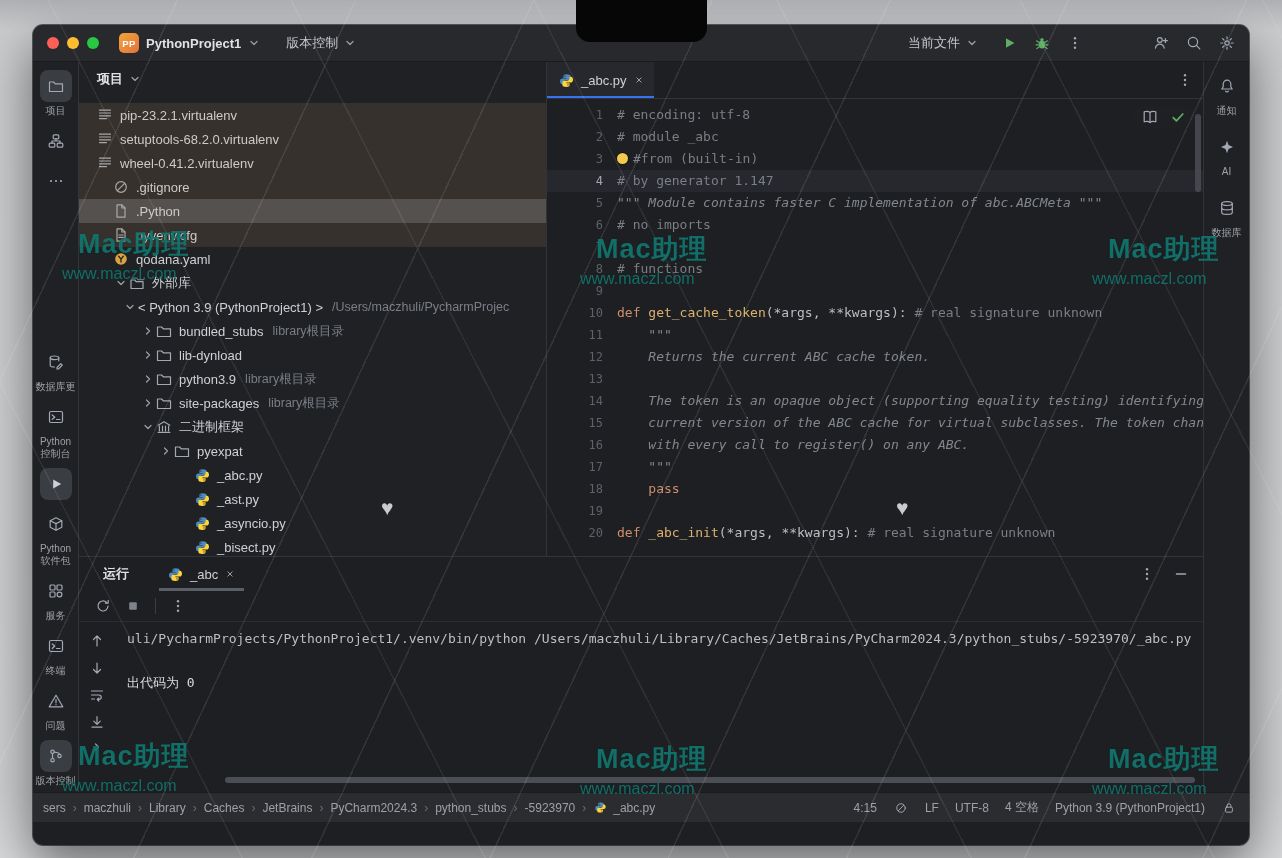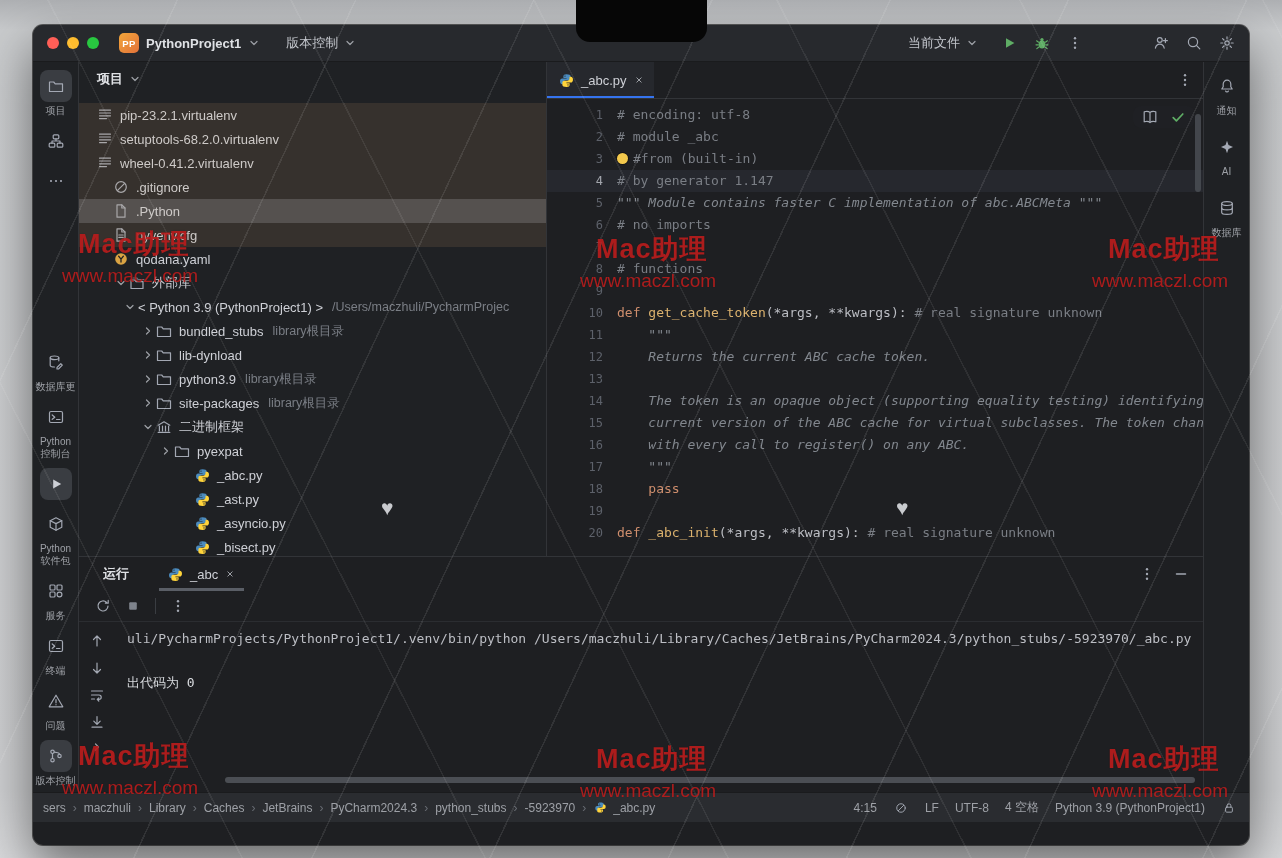"Mac助理" .wm { color: #b91c1c -> #0f766e }
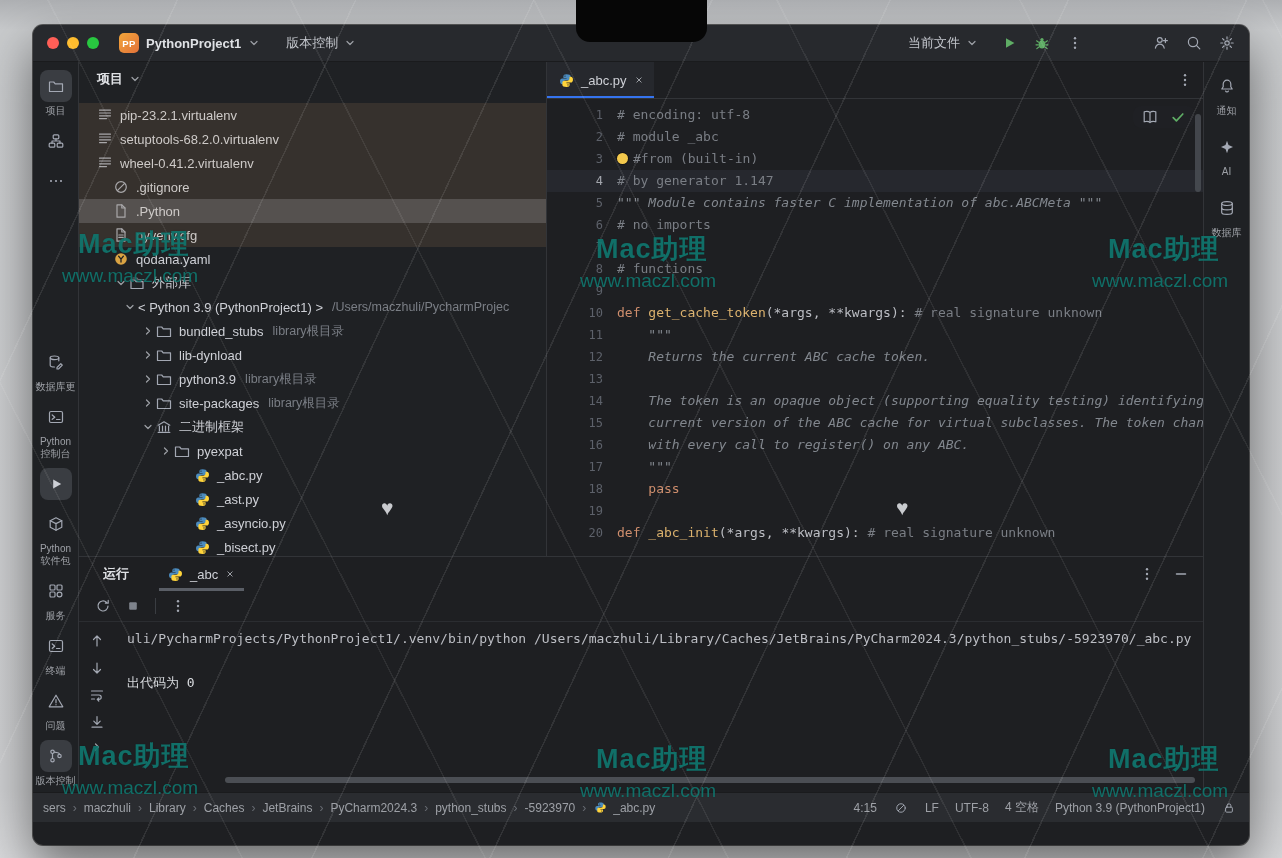"www.maczl.com" .wm-u { font-size: 19px -> 16px }
